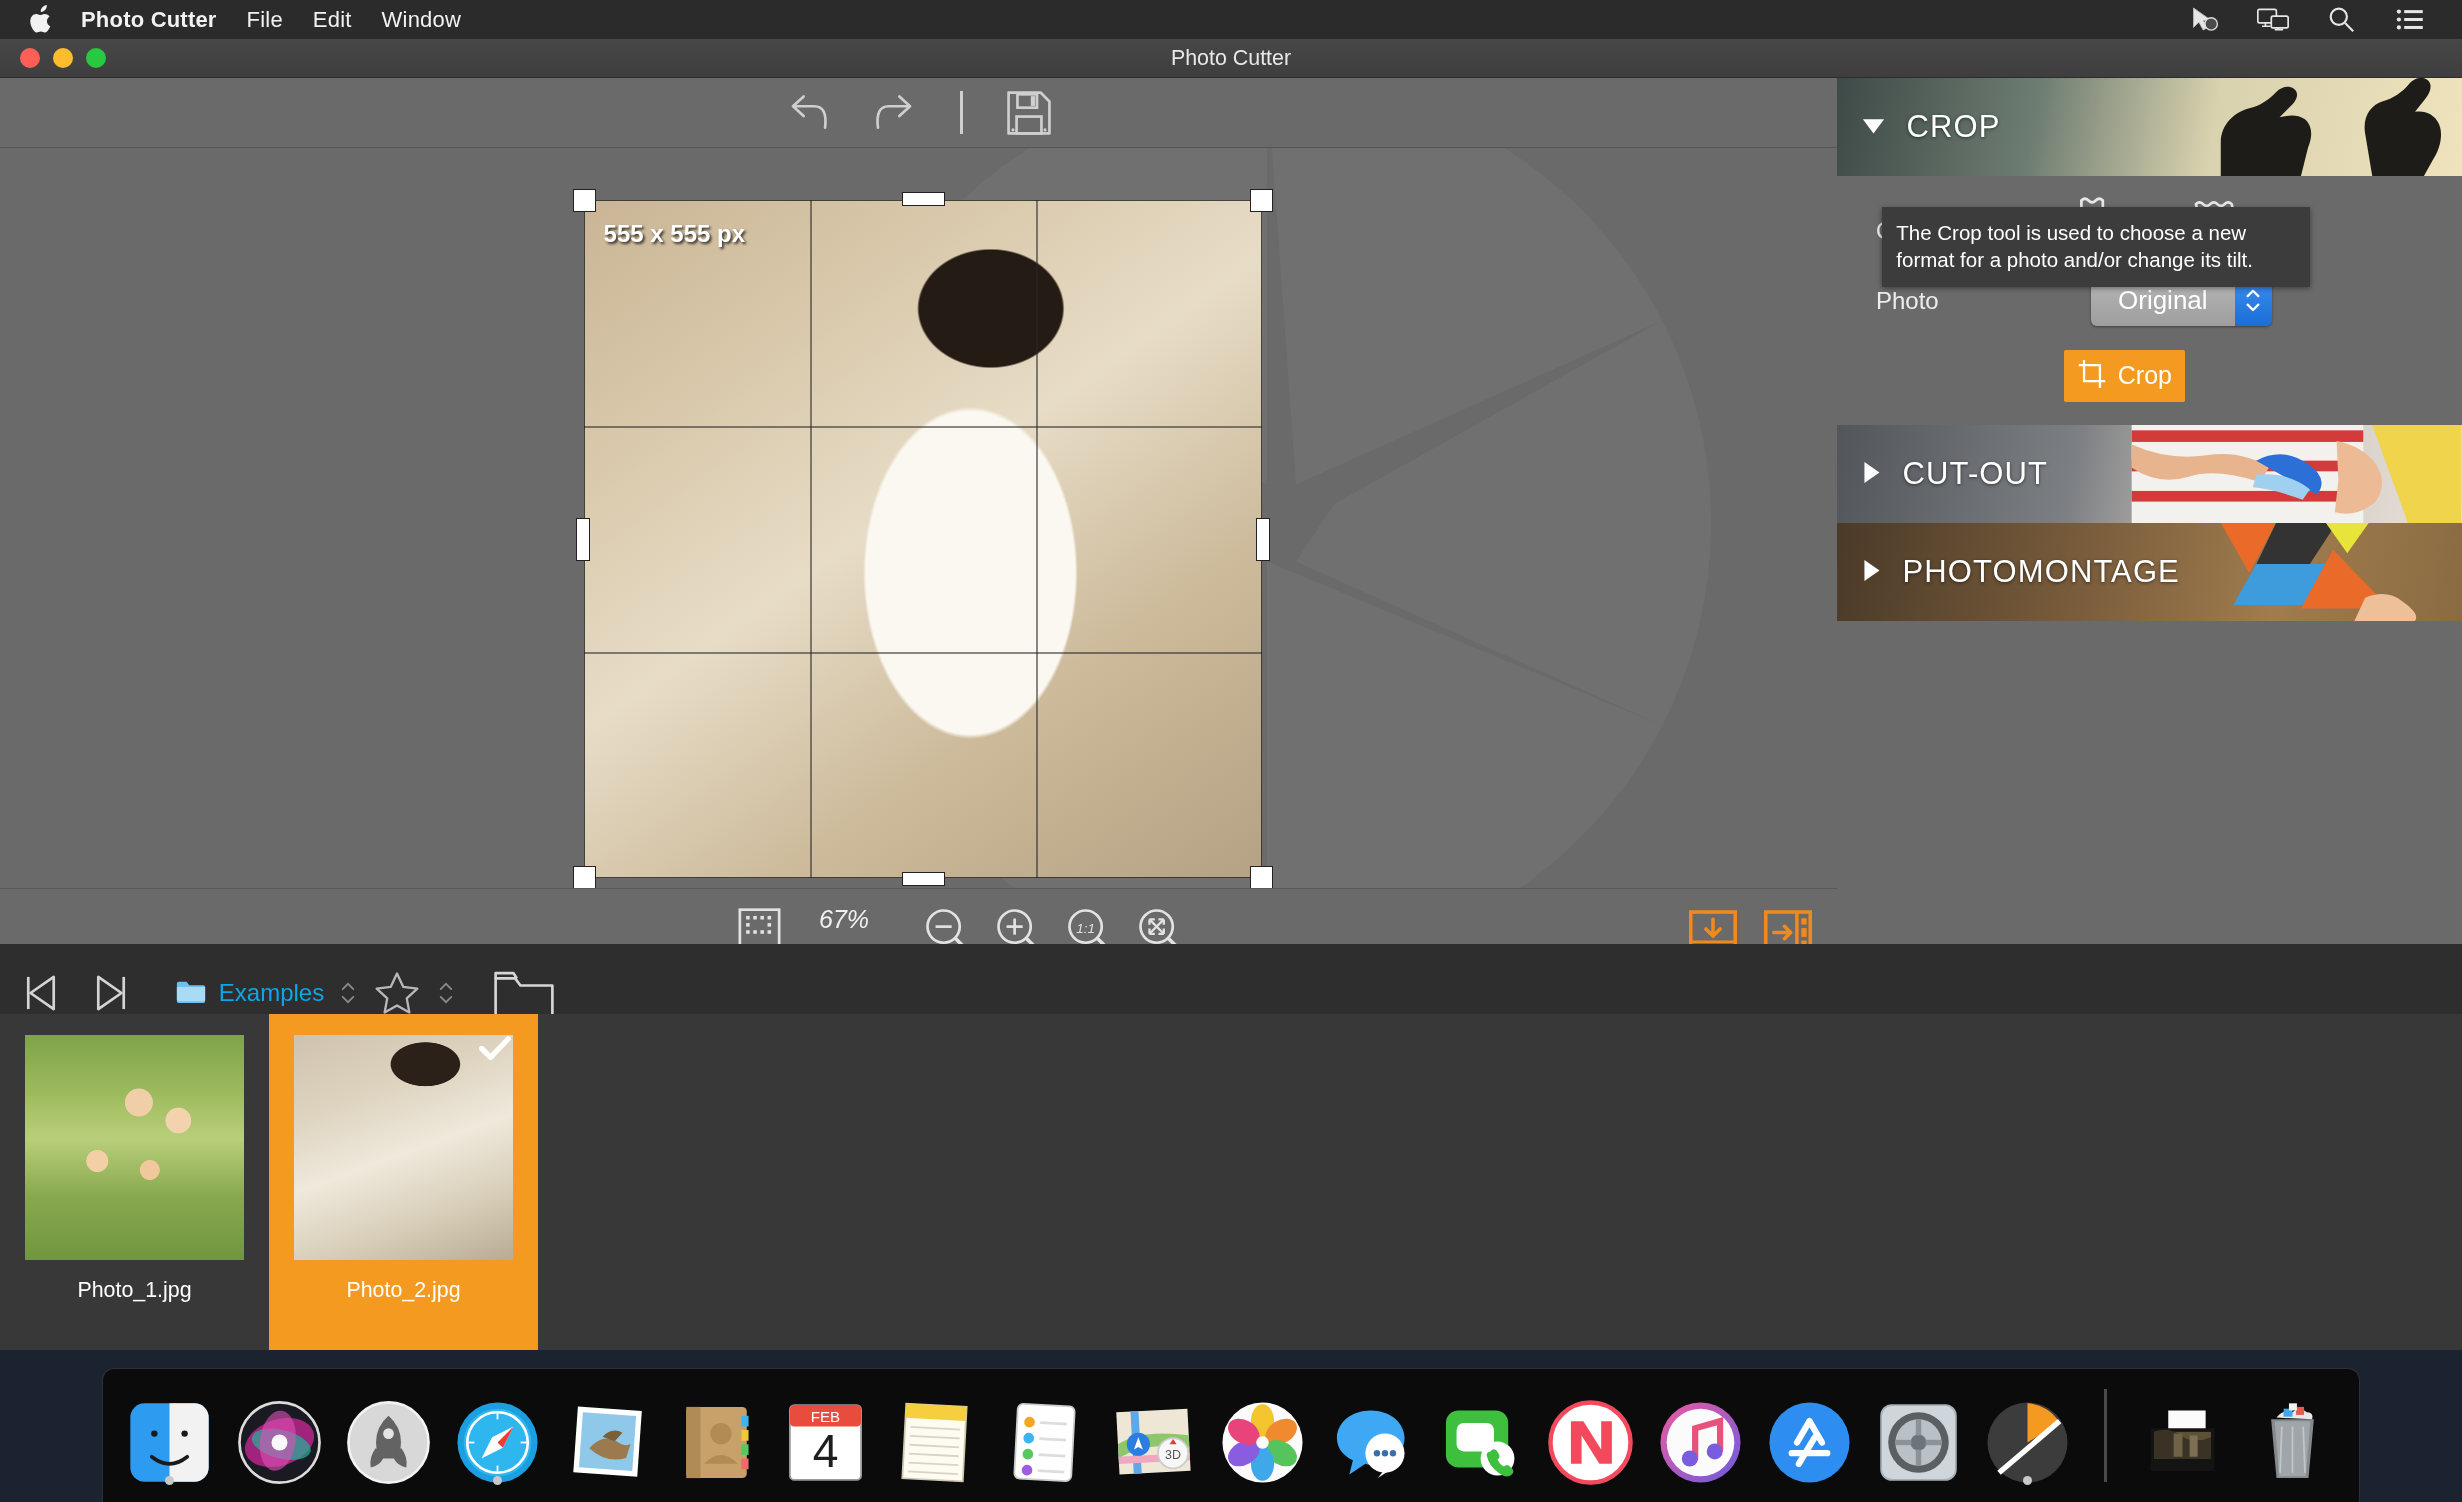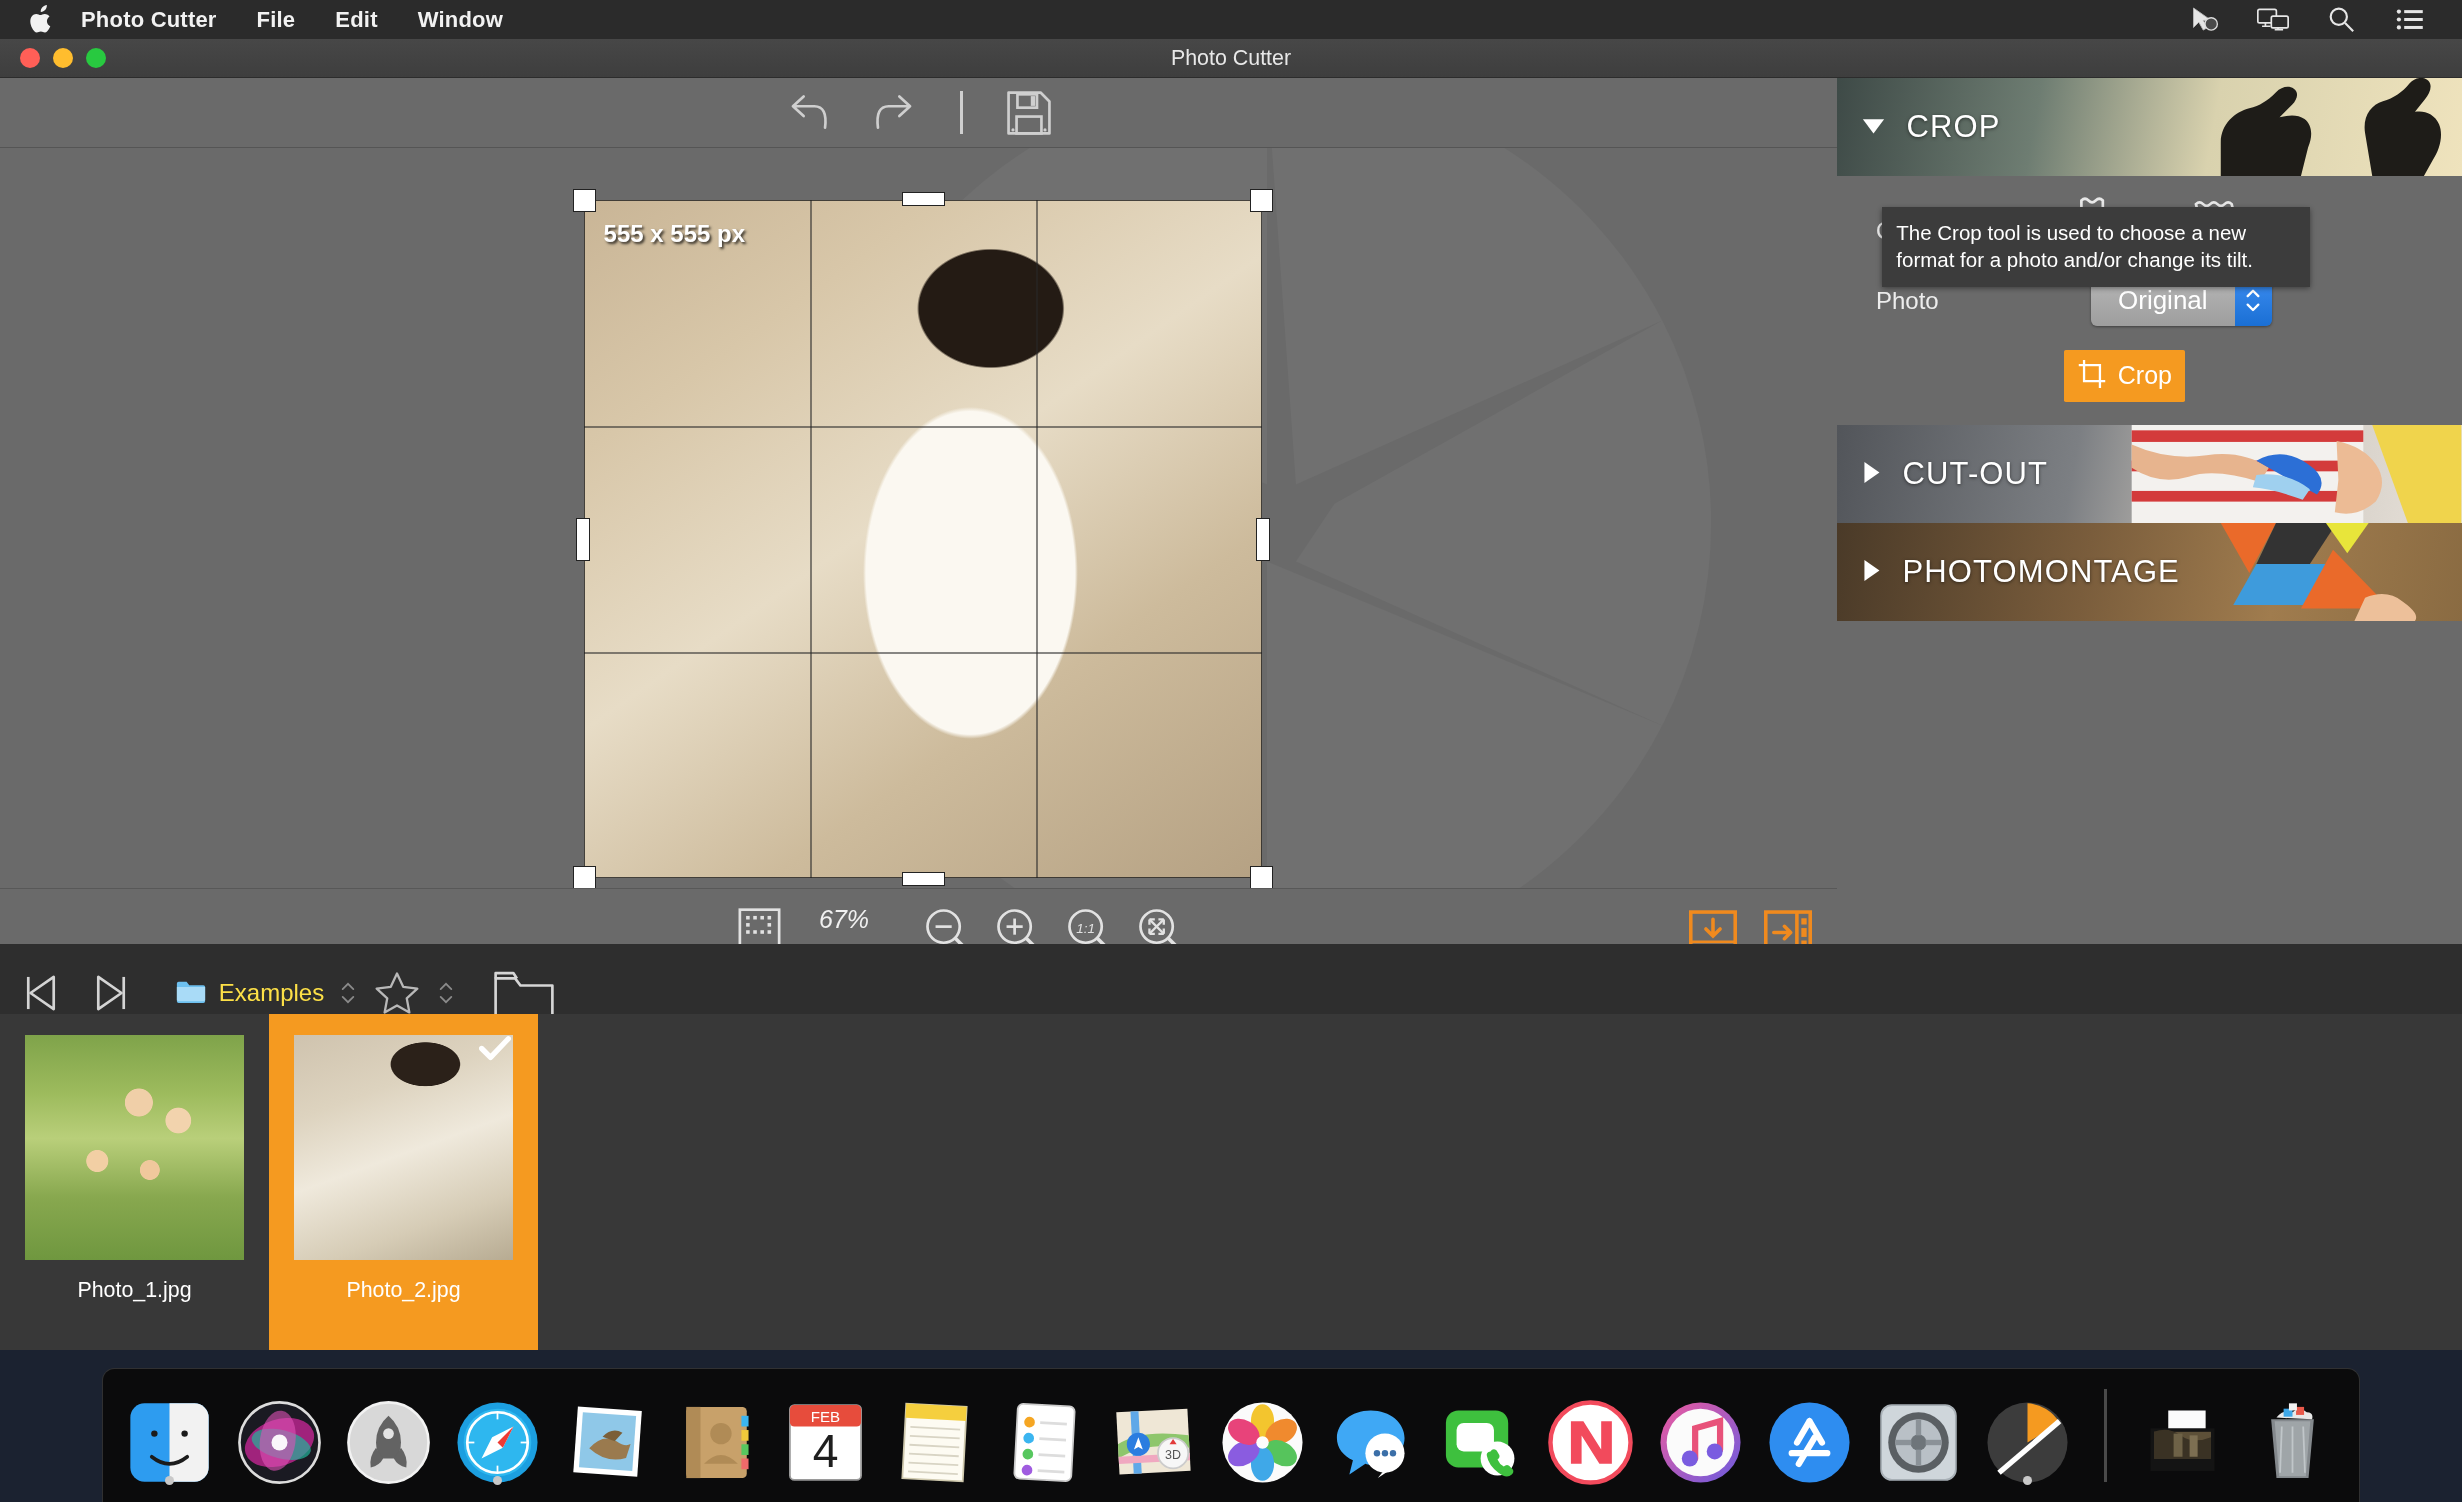"File" .menu-item { font-weight: bold -> none; margin-left: 40px -> 30px }
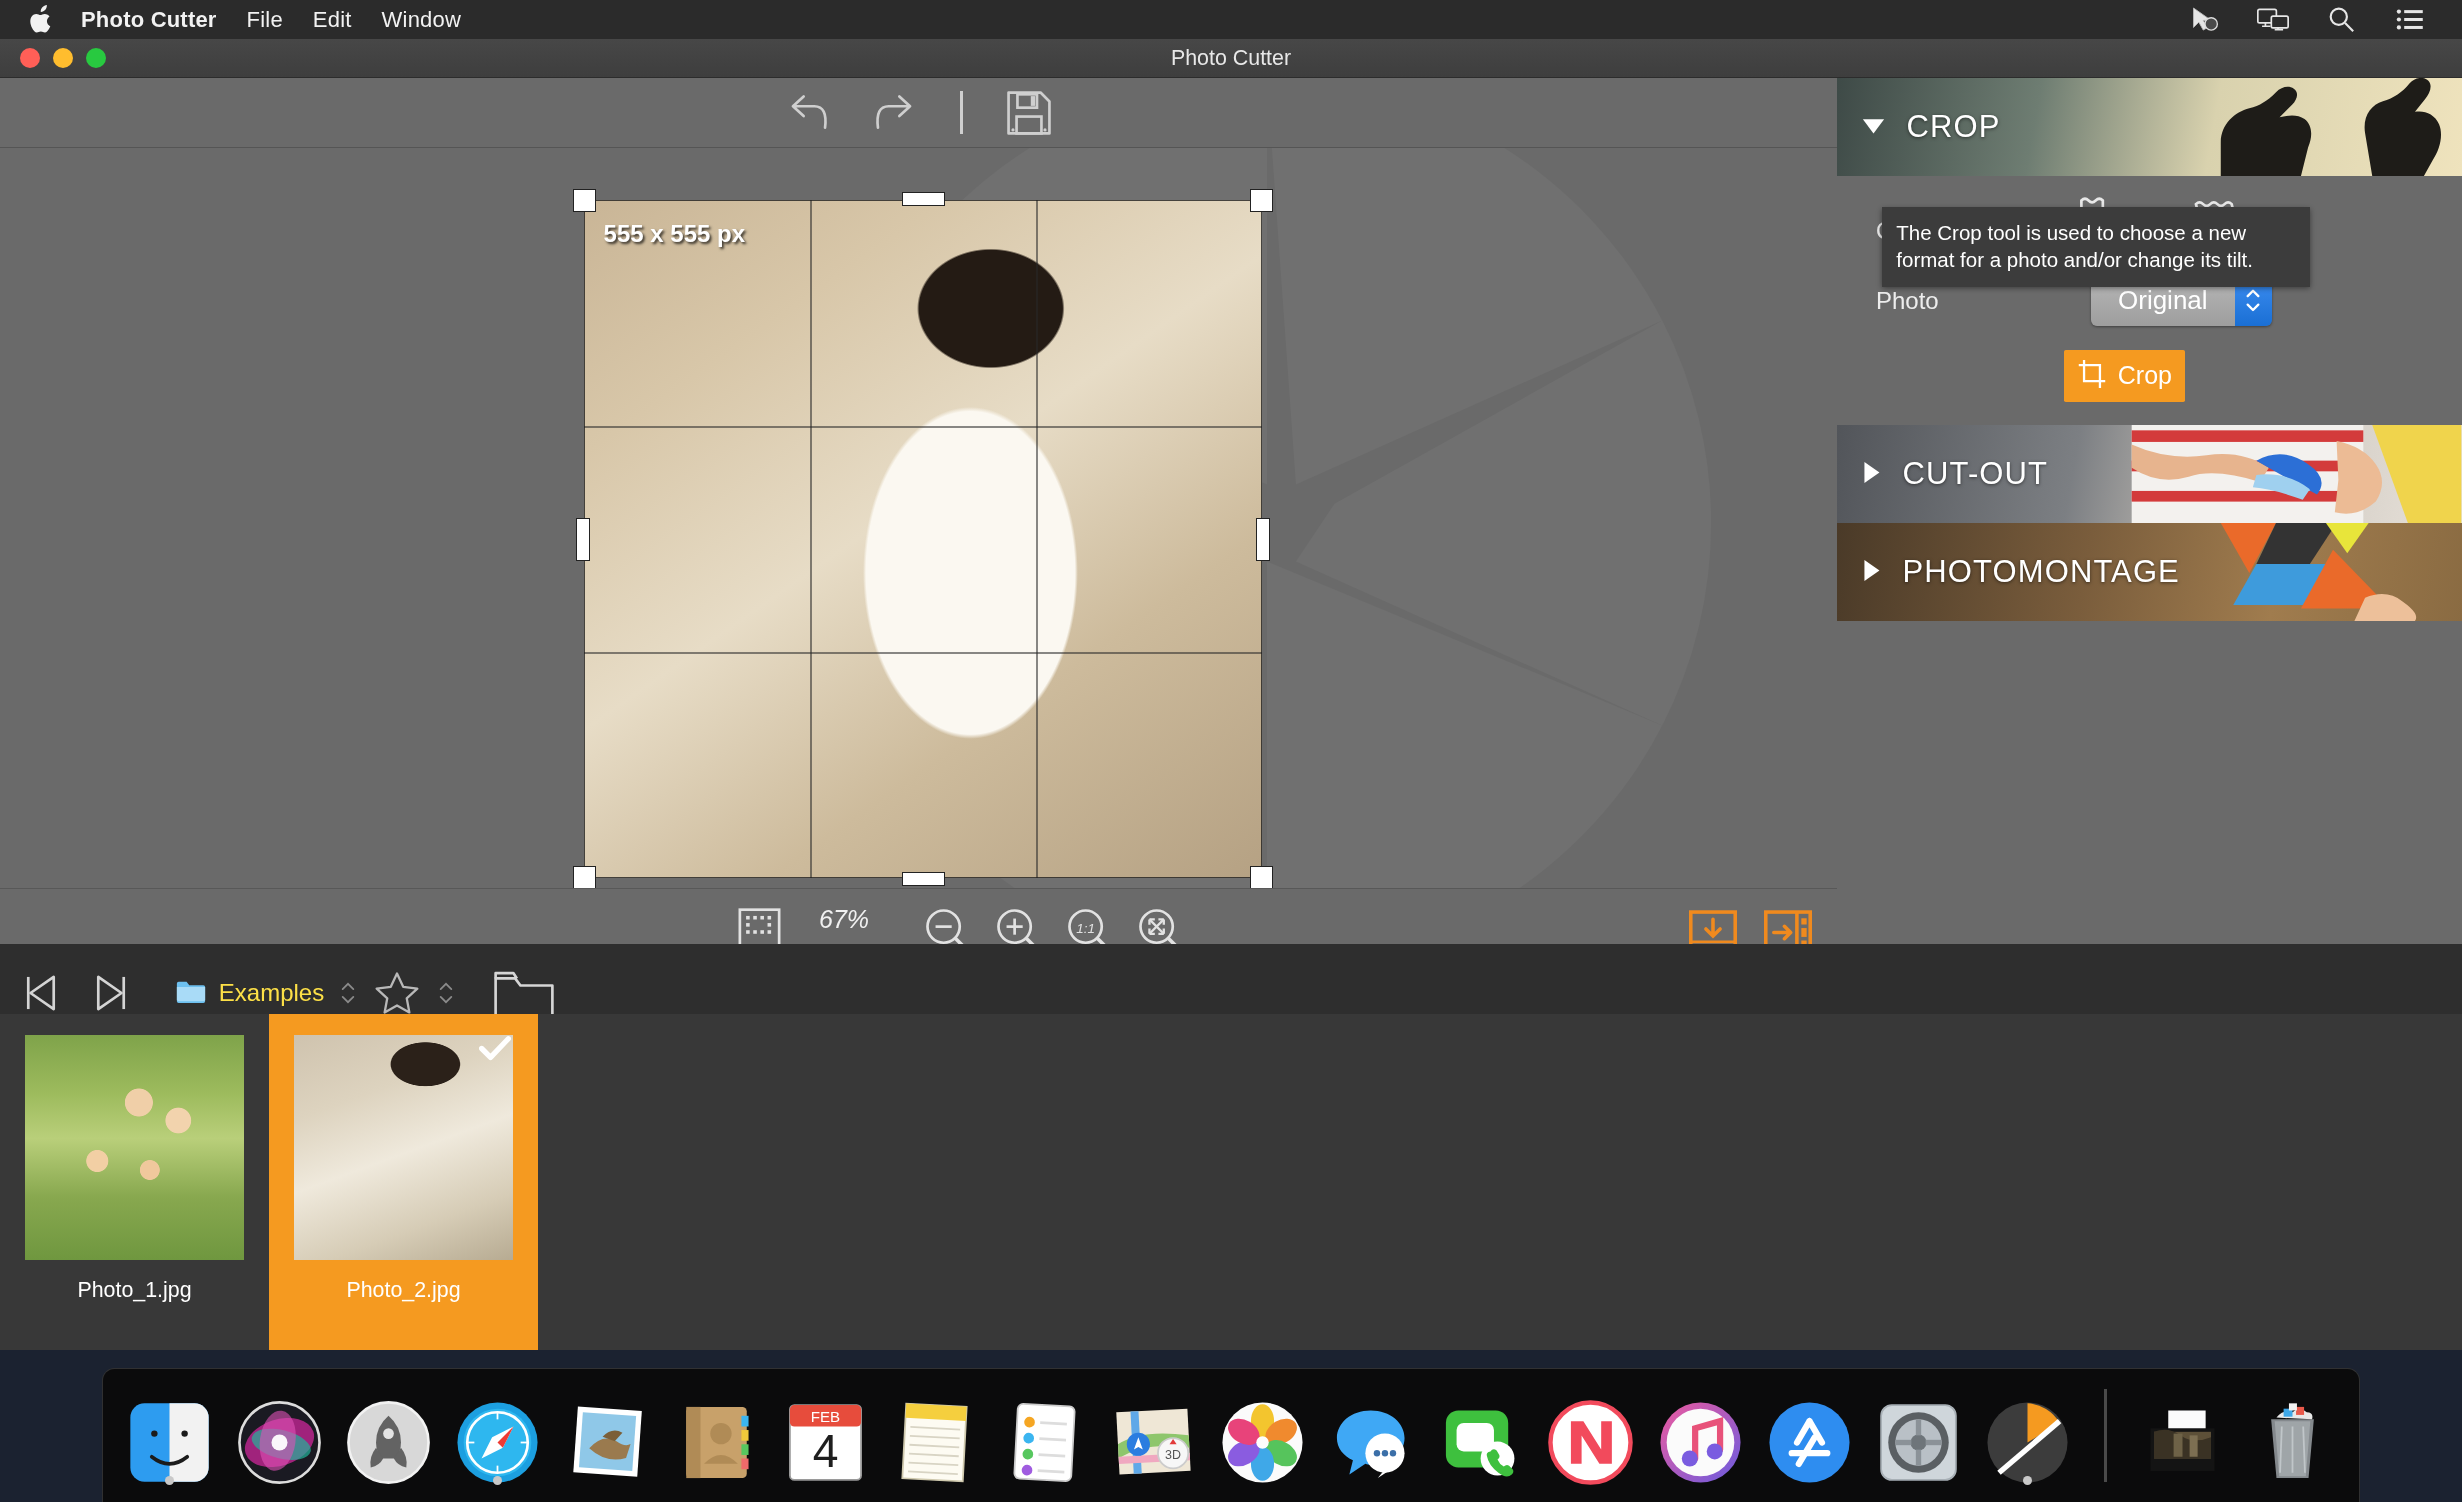"Examples" .folder-name { color: #fde047 -> #0ea5e9 }
